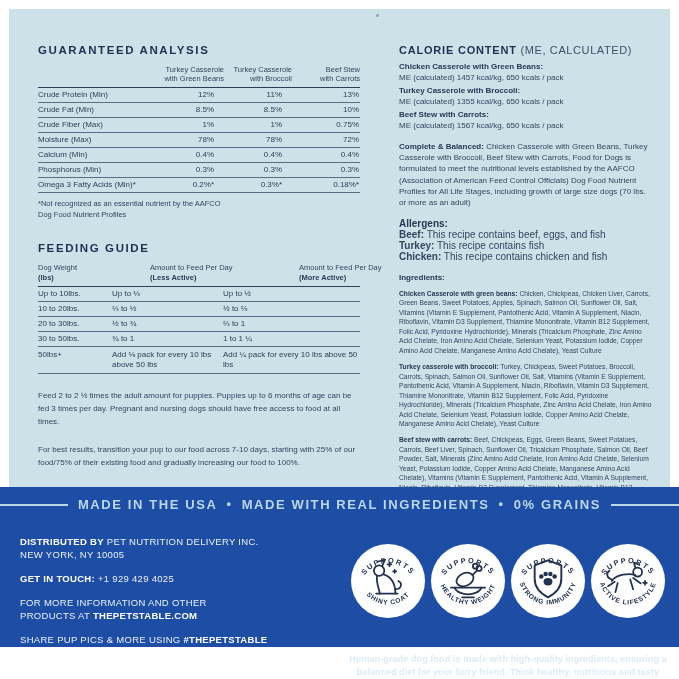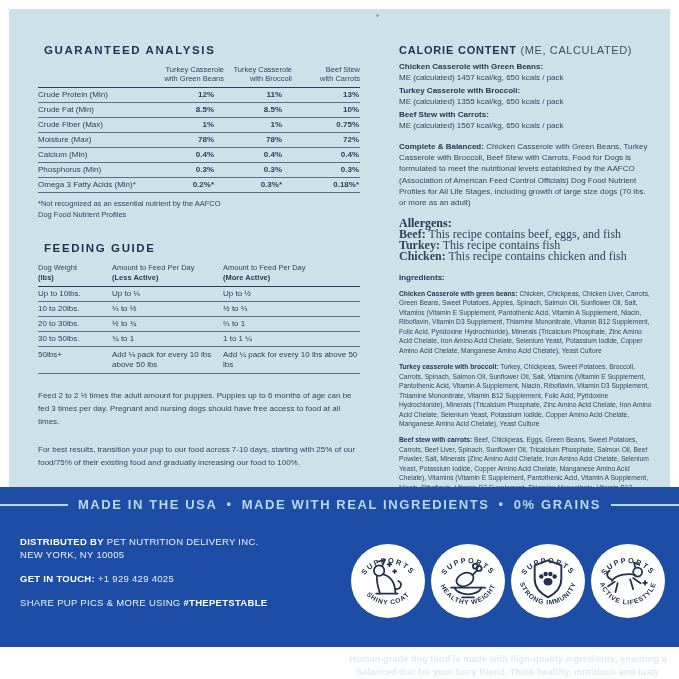"GUARANTEED ANALYSIS" .sec-title { margin: 0 0 9px 6px -> 0 0 9px 0 }
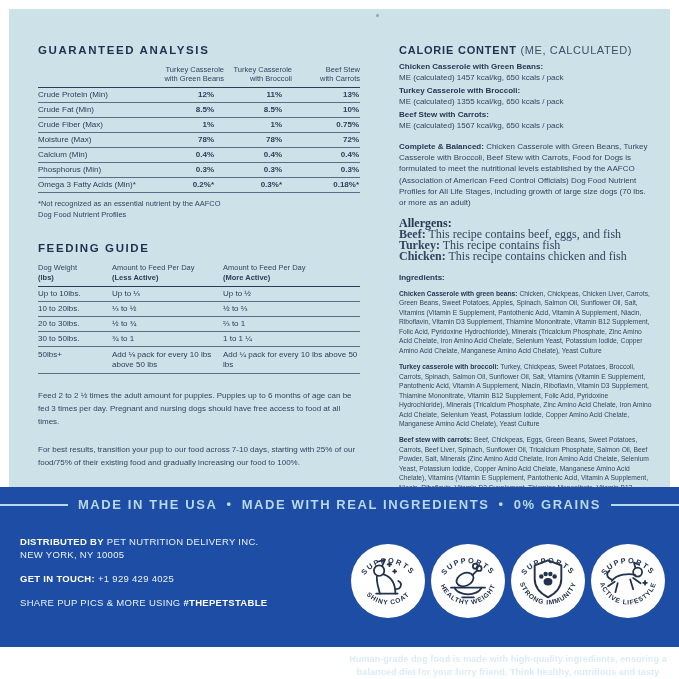"12%" .ga-row .val { font-weight: bold -> none }
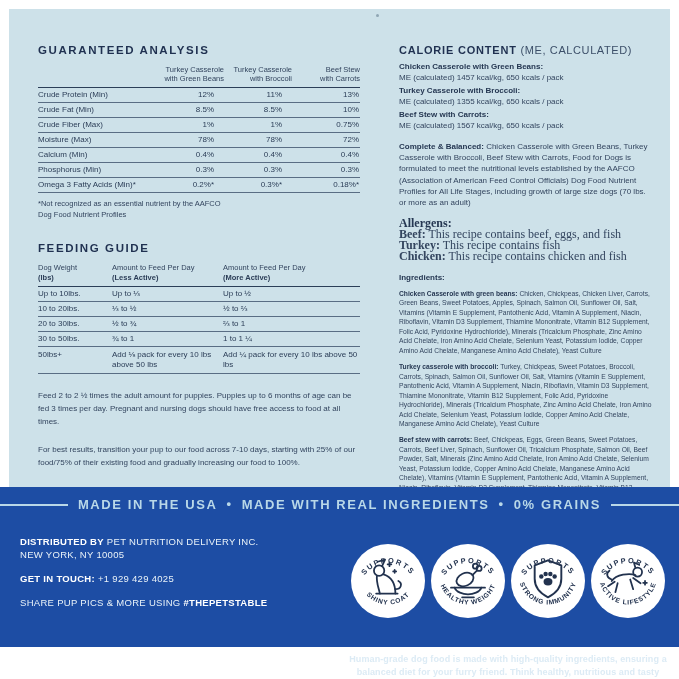"Allergens:" .allergens { font-family: Liberation Serif, serif -> none; font-size: 12px -> 10px }
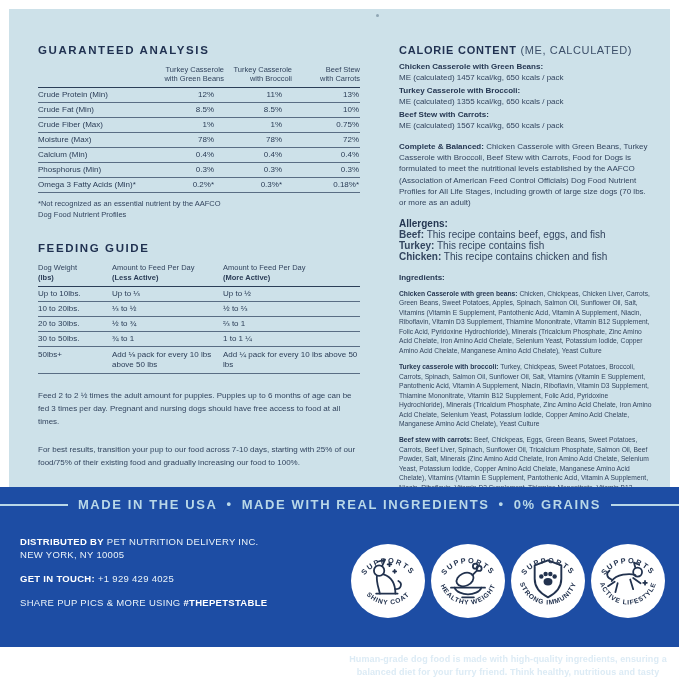"Dog Weight" .fg-header { gap: none -> 38px }
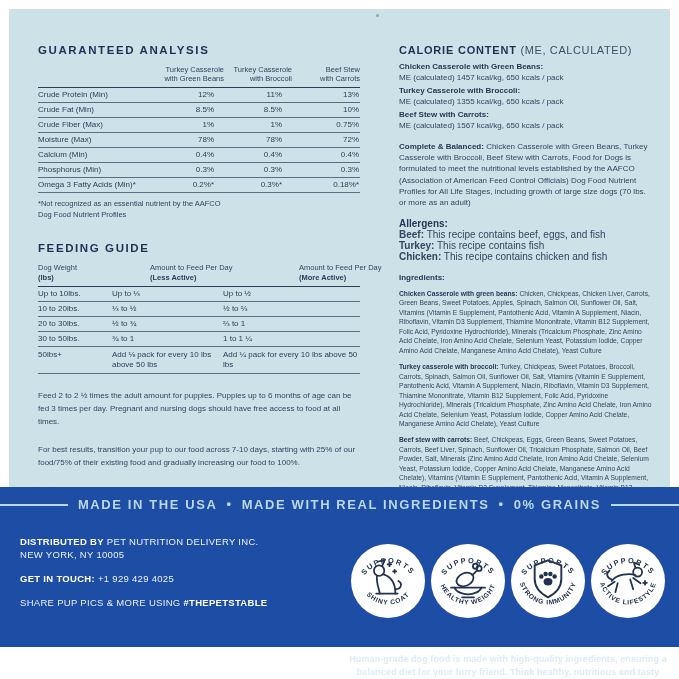"FOR MORE INFORMATION AND OTHER" div.blk { html: none -> <div> <div>FOR MORE INFORMATION AND OTHER</div> <div><span>PRODUCTS AT</span> <b>THEPETSTABLE.COM</b></div> </div> }
